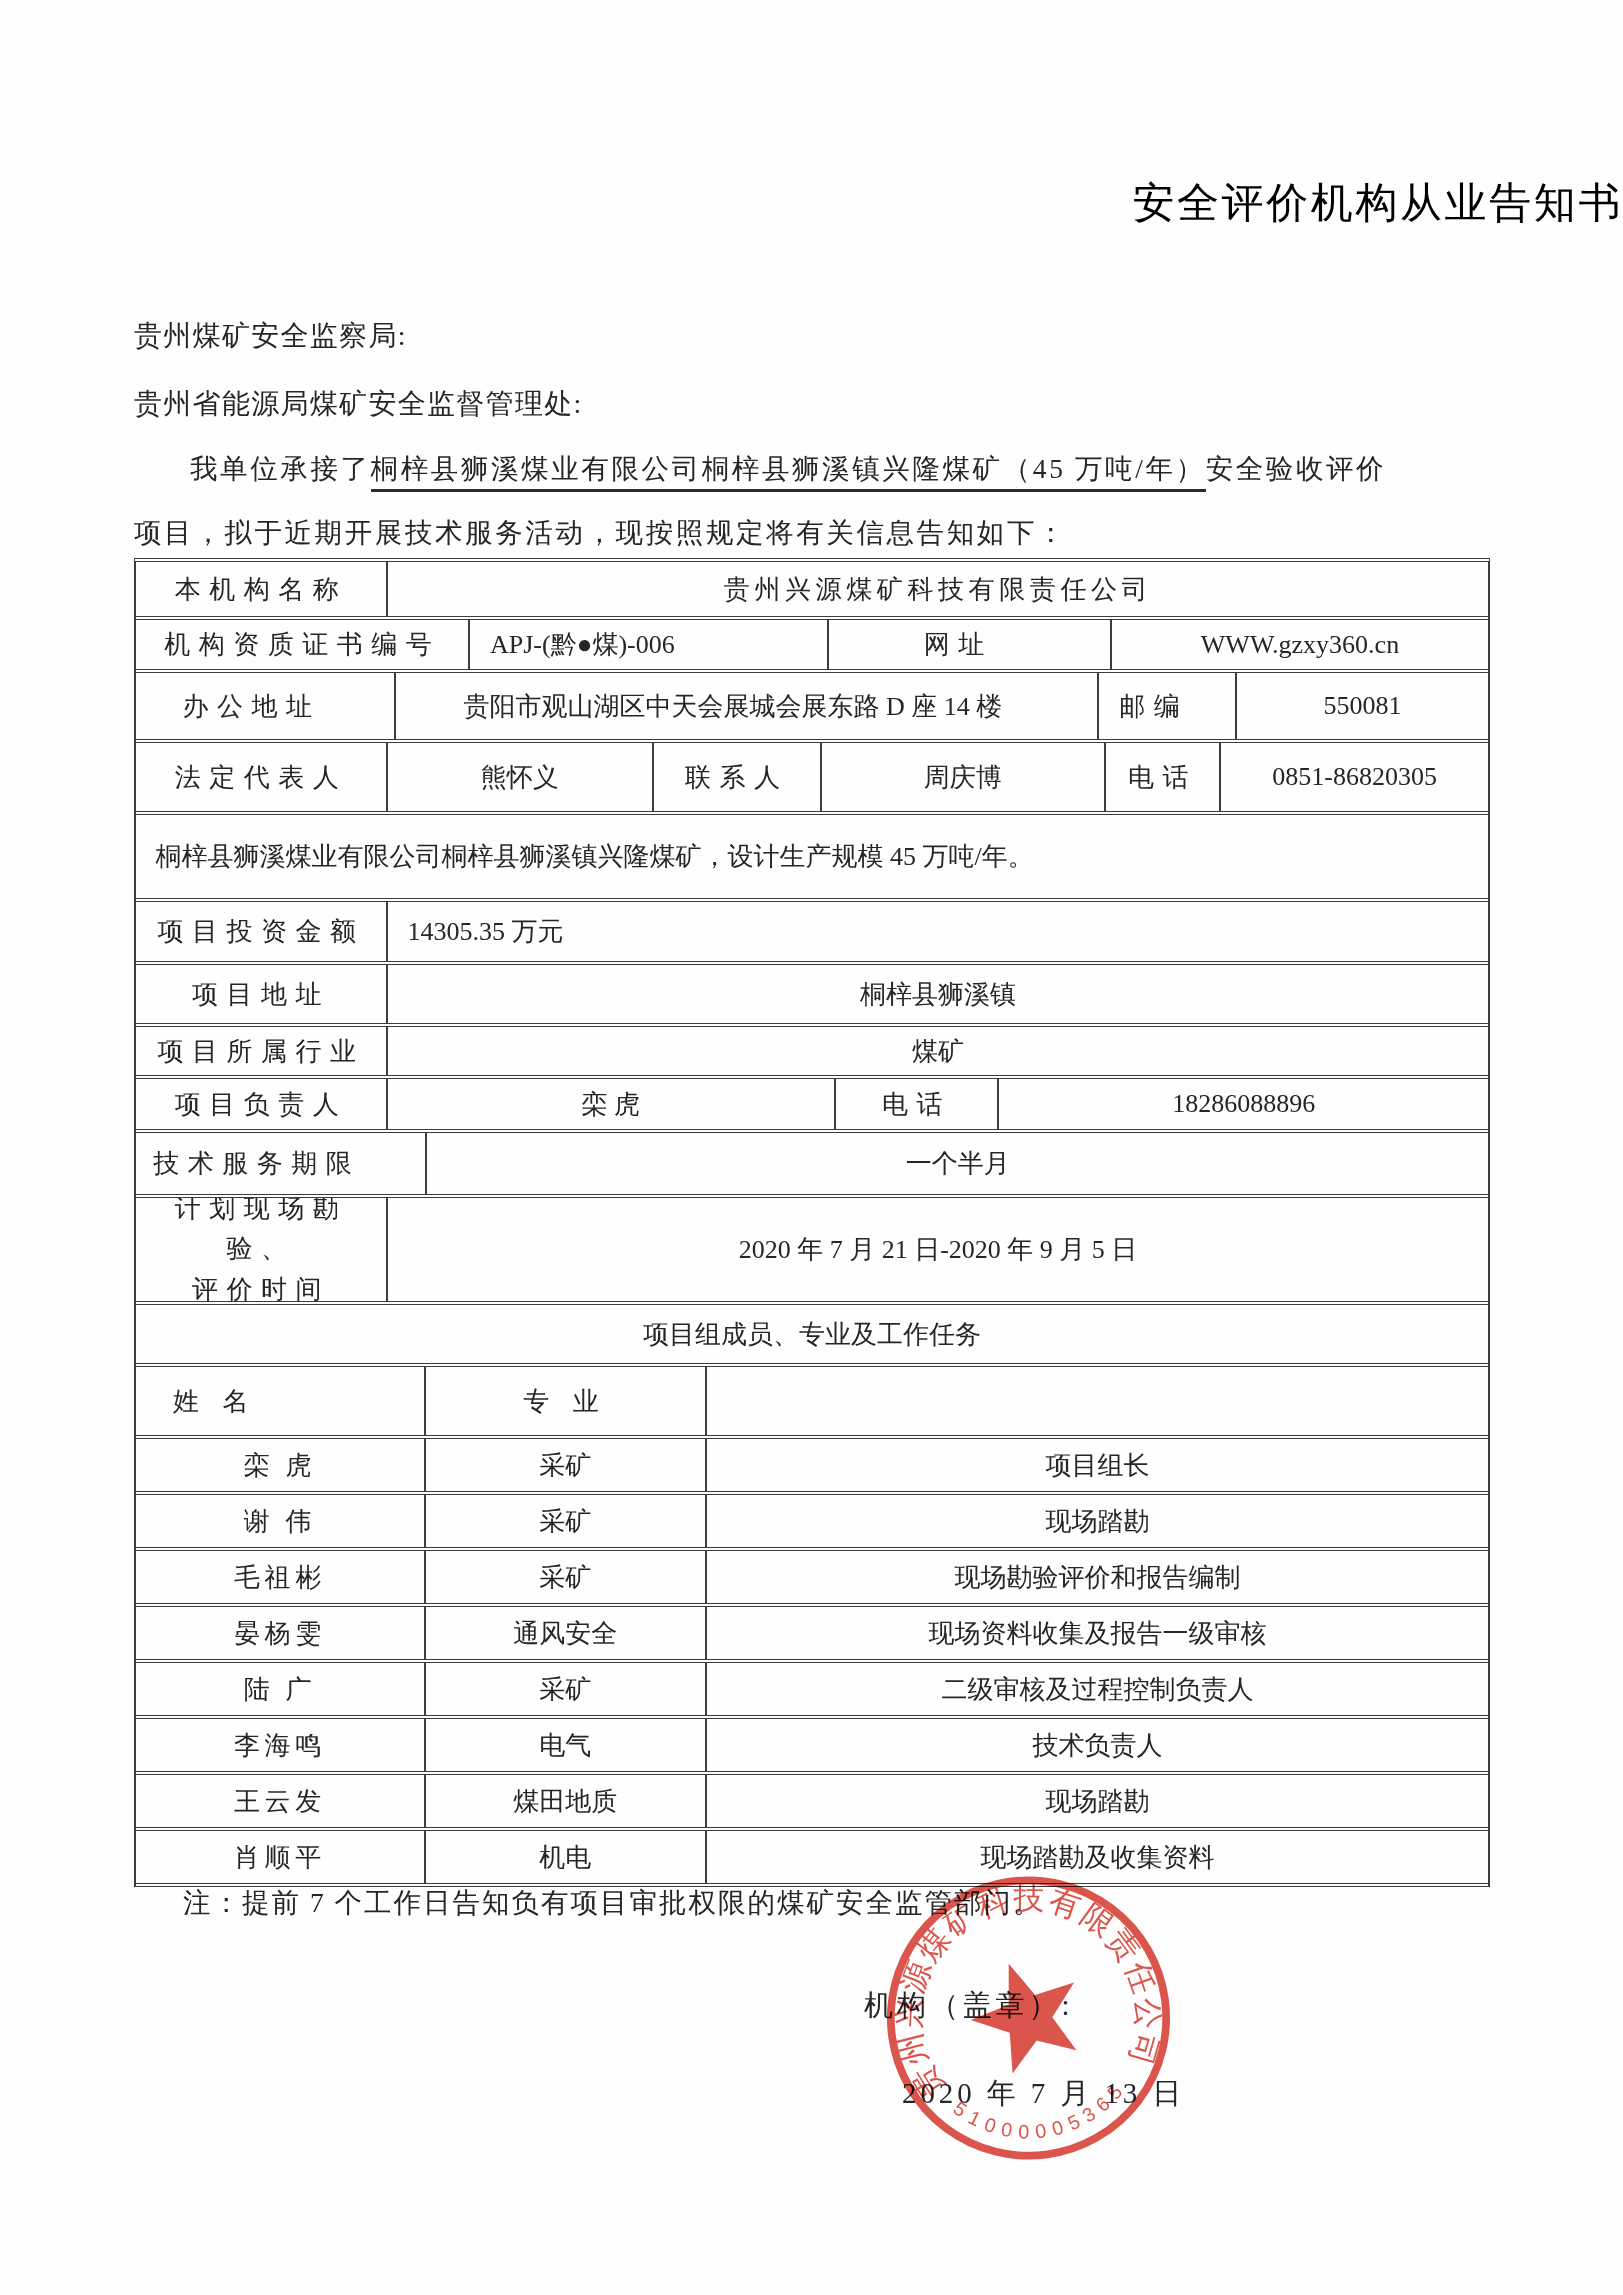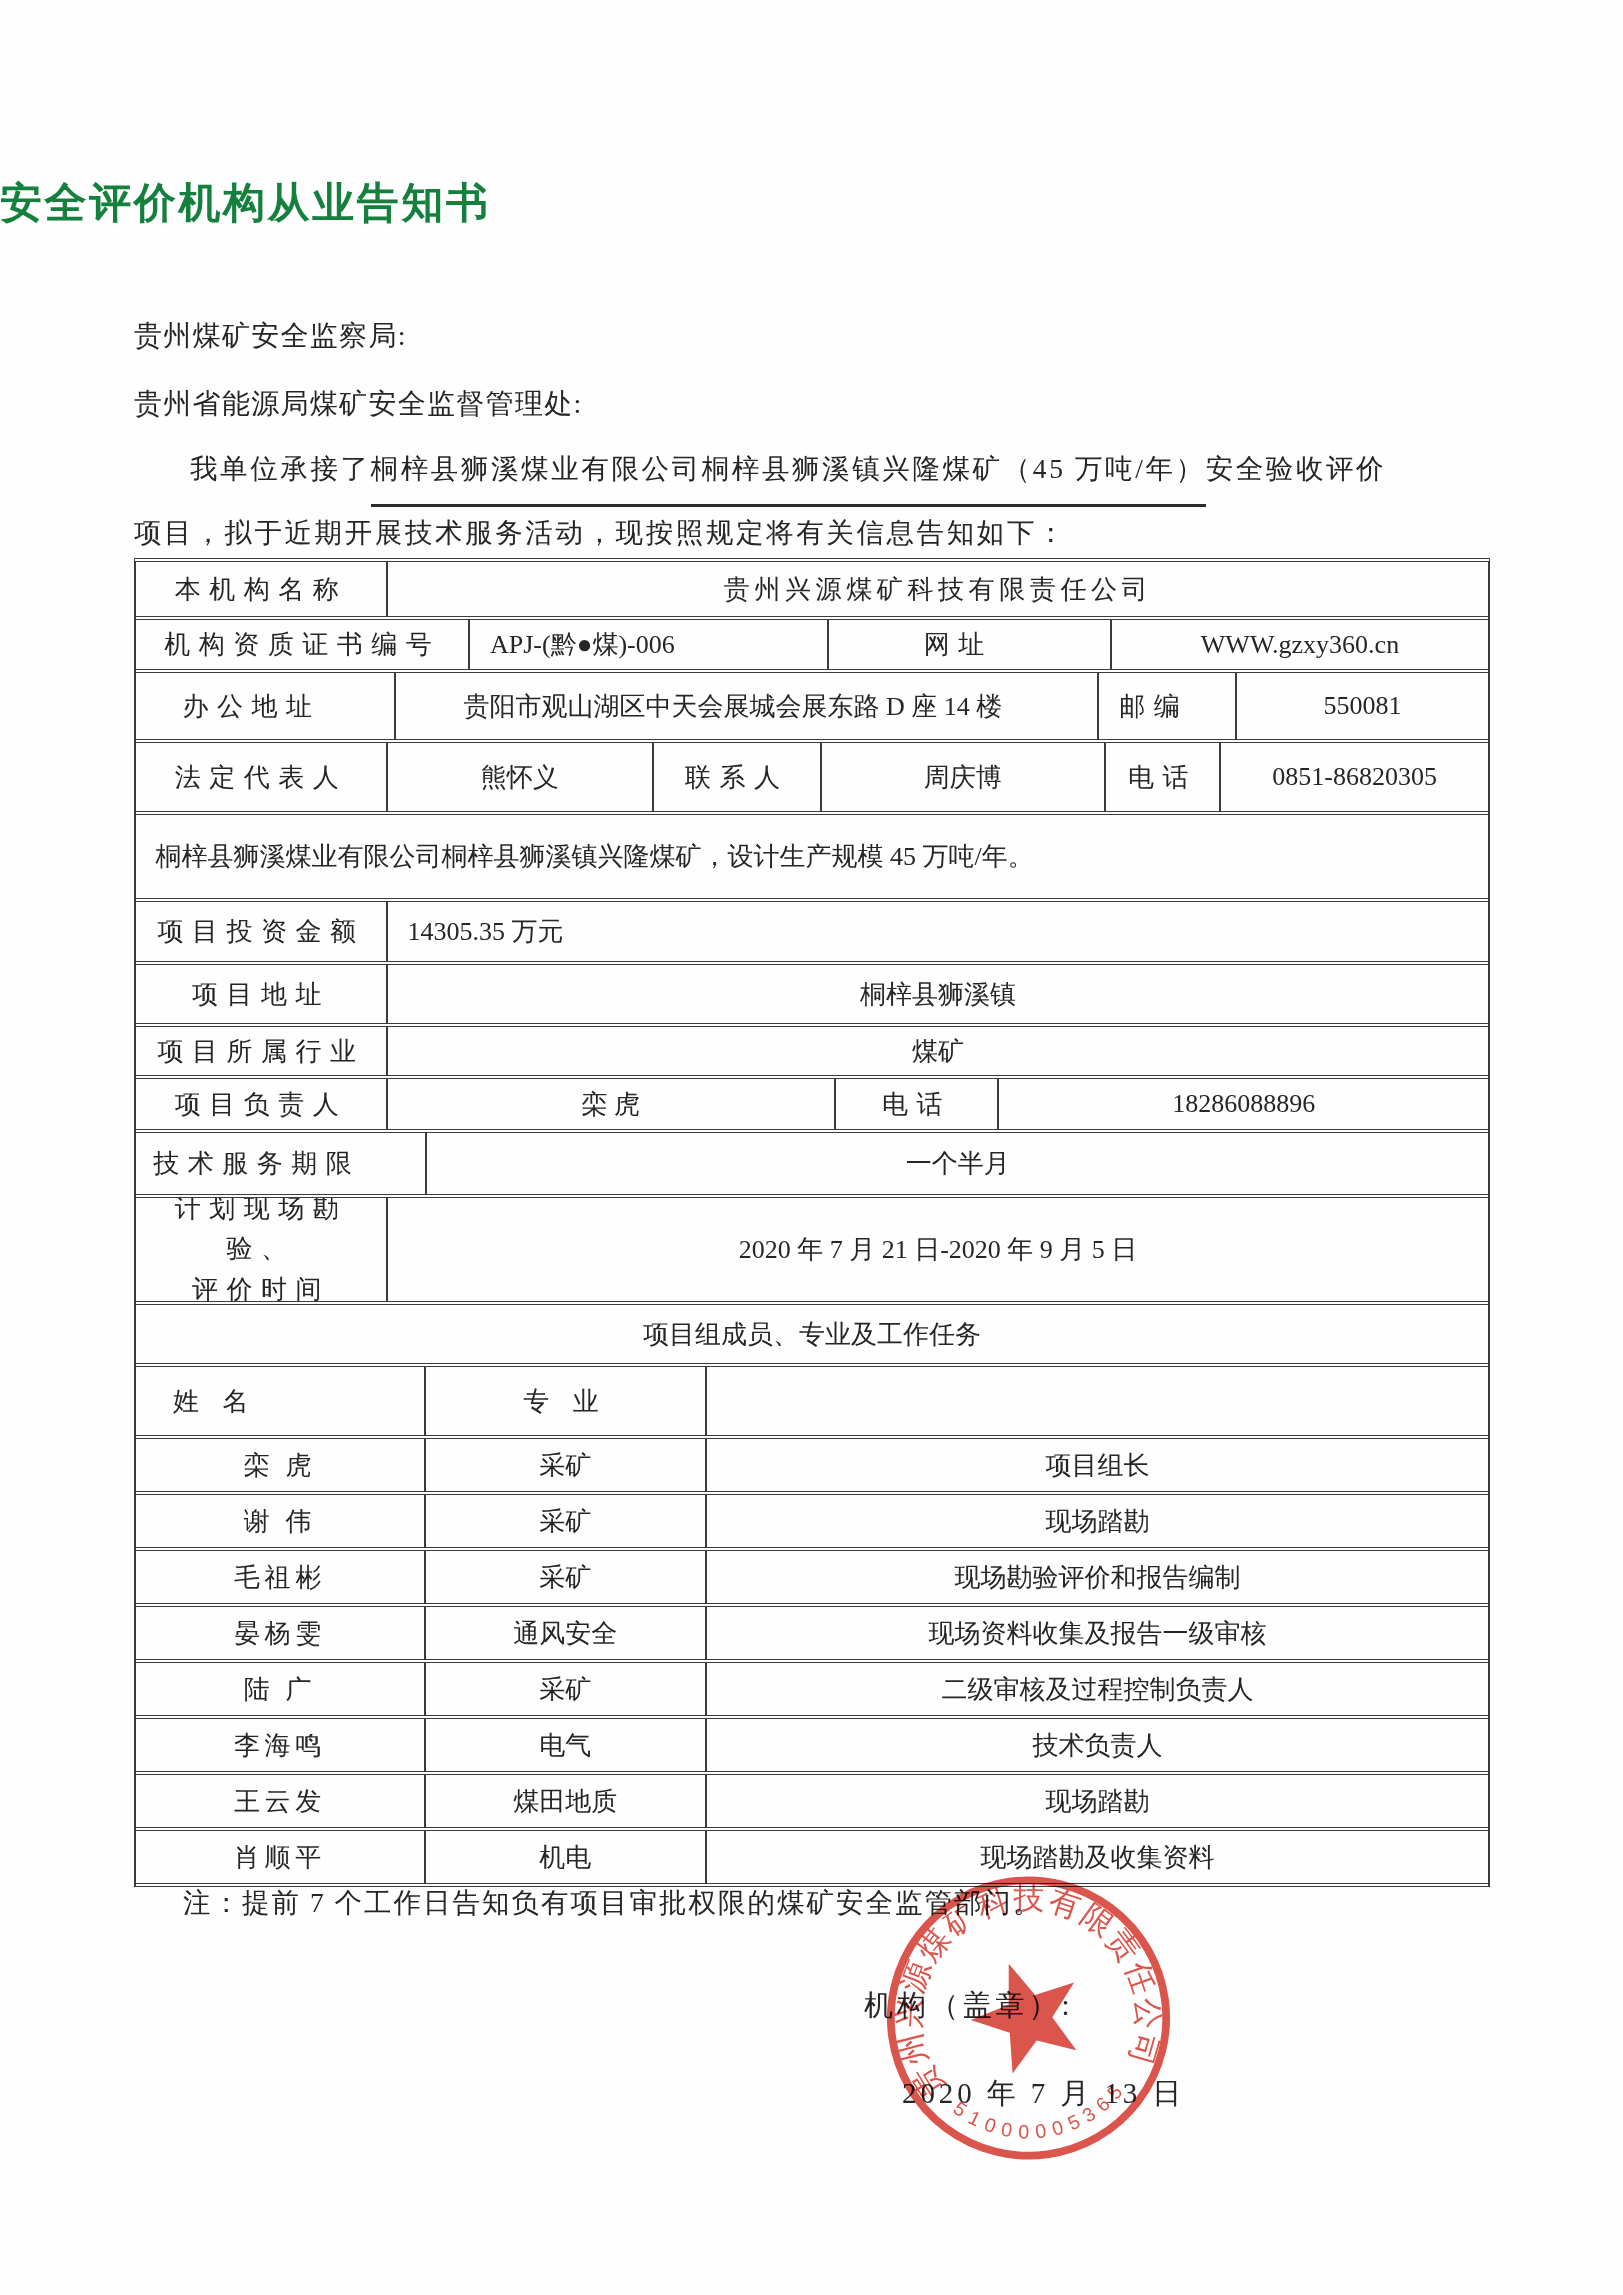"安全评价机构从业告知书" .title { color: #15803d -> #000000; font-weight: 700 -> 400; text-align: left -> right }
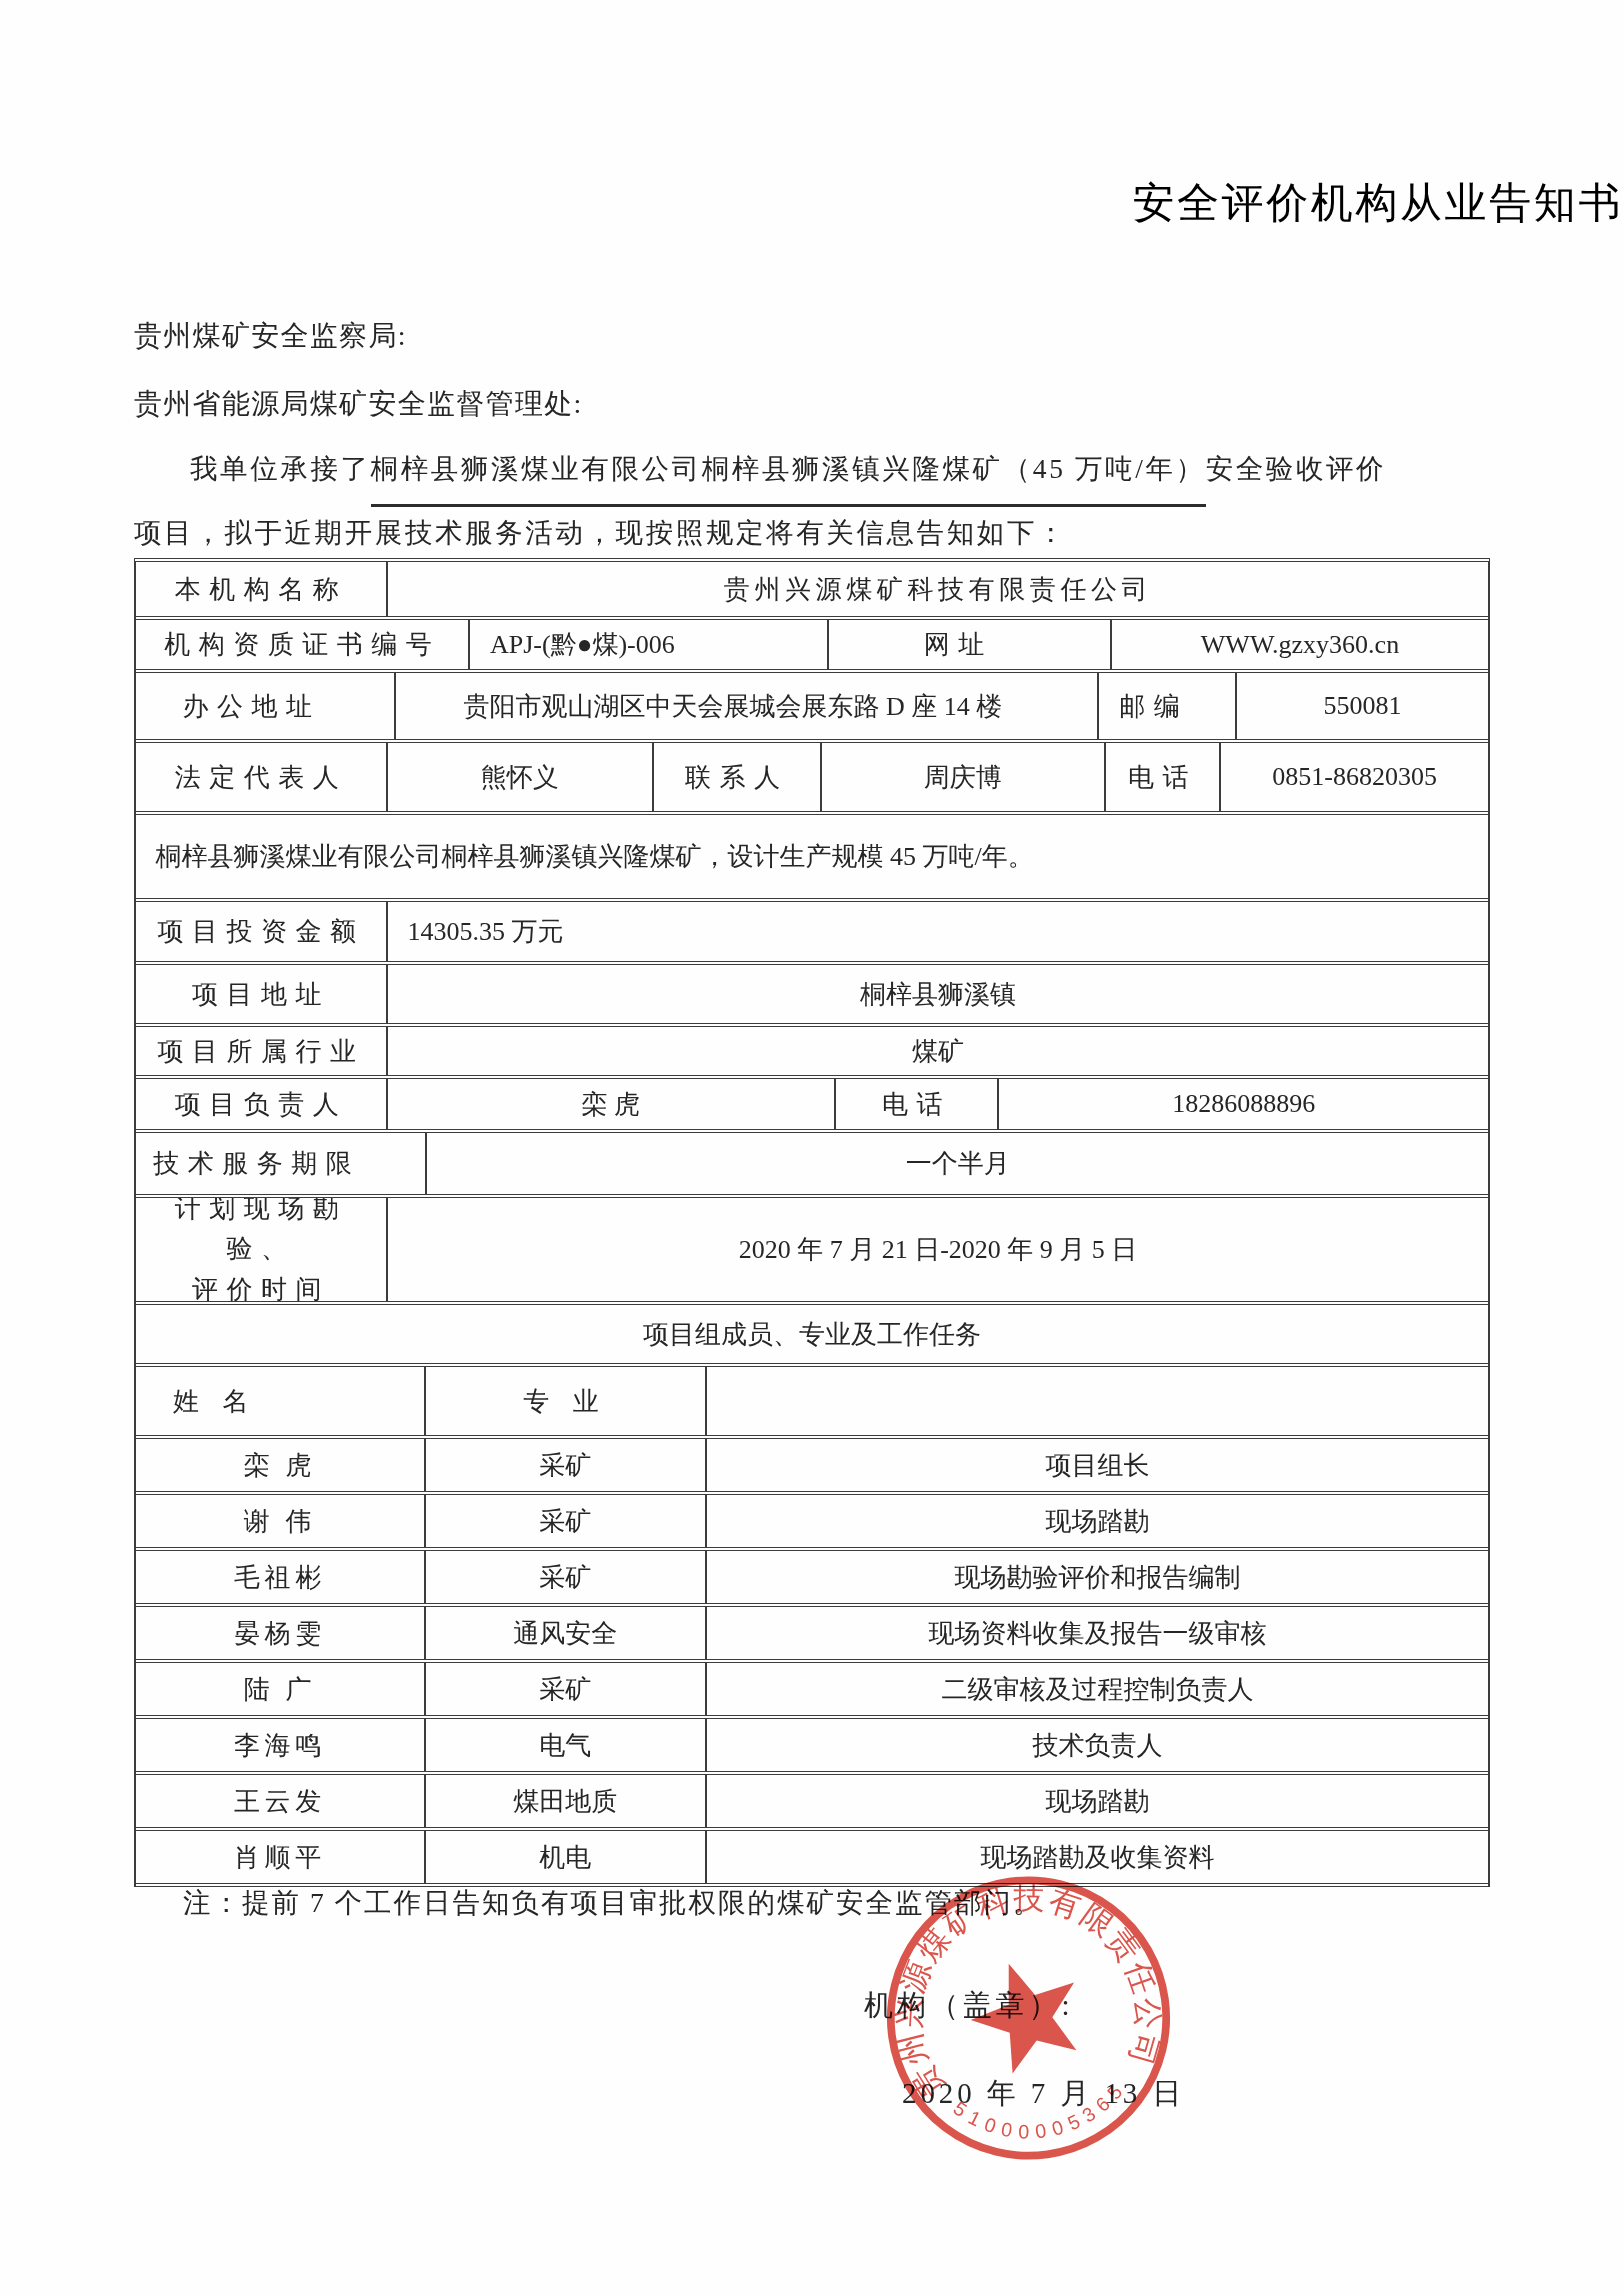"桐梓县狮溪煤业有限公司桐梓县狮溪镇兴隆煤矿（45 万吨/年）" .u-seg { padding-bottom: 20px -> 5px }
